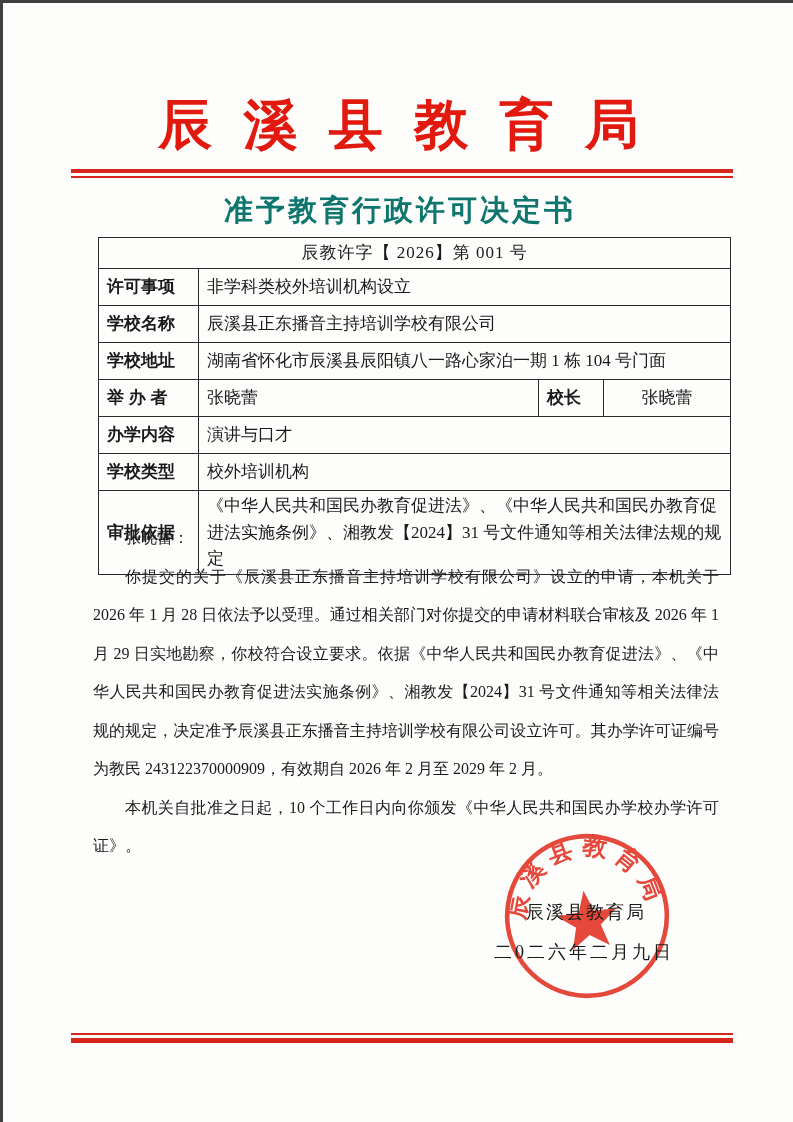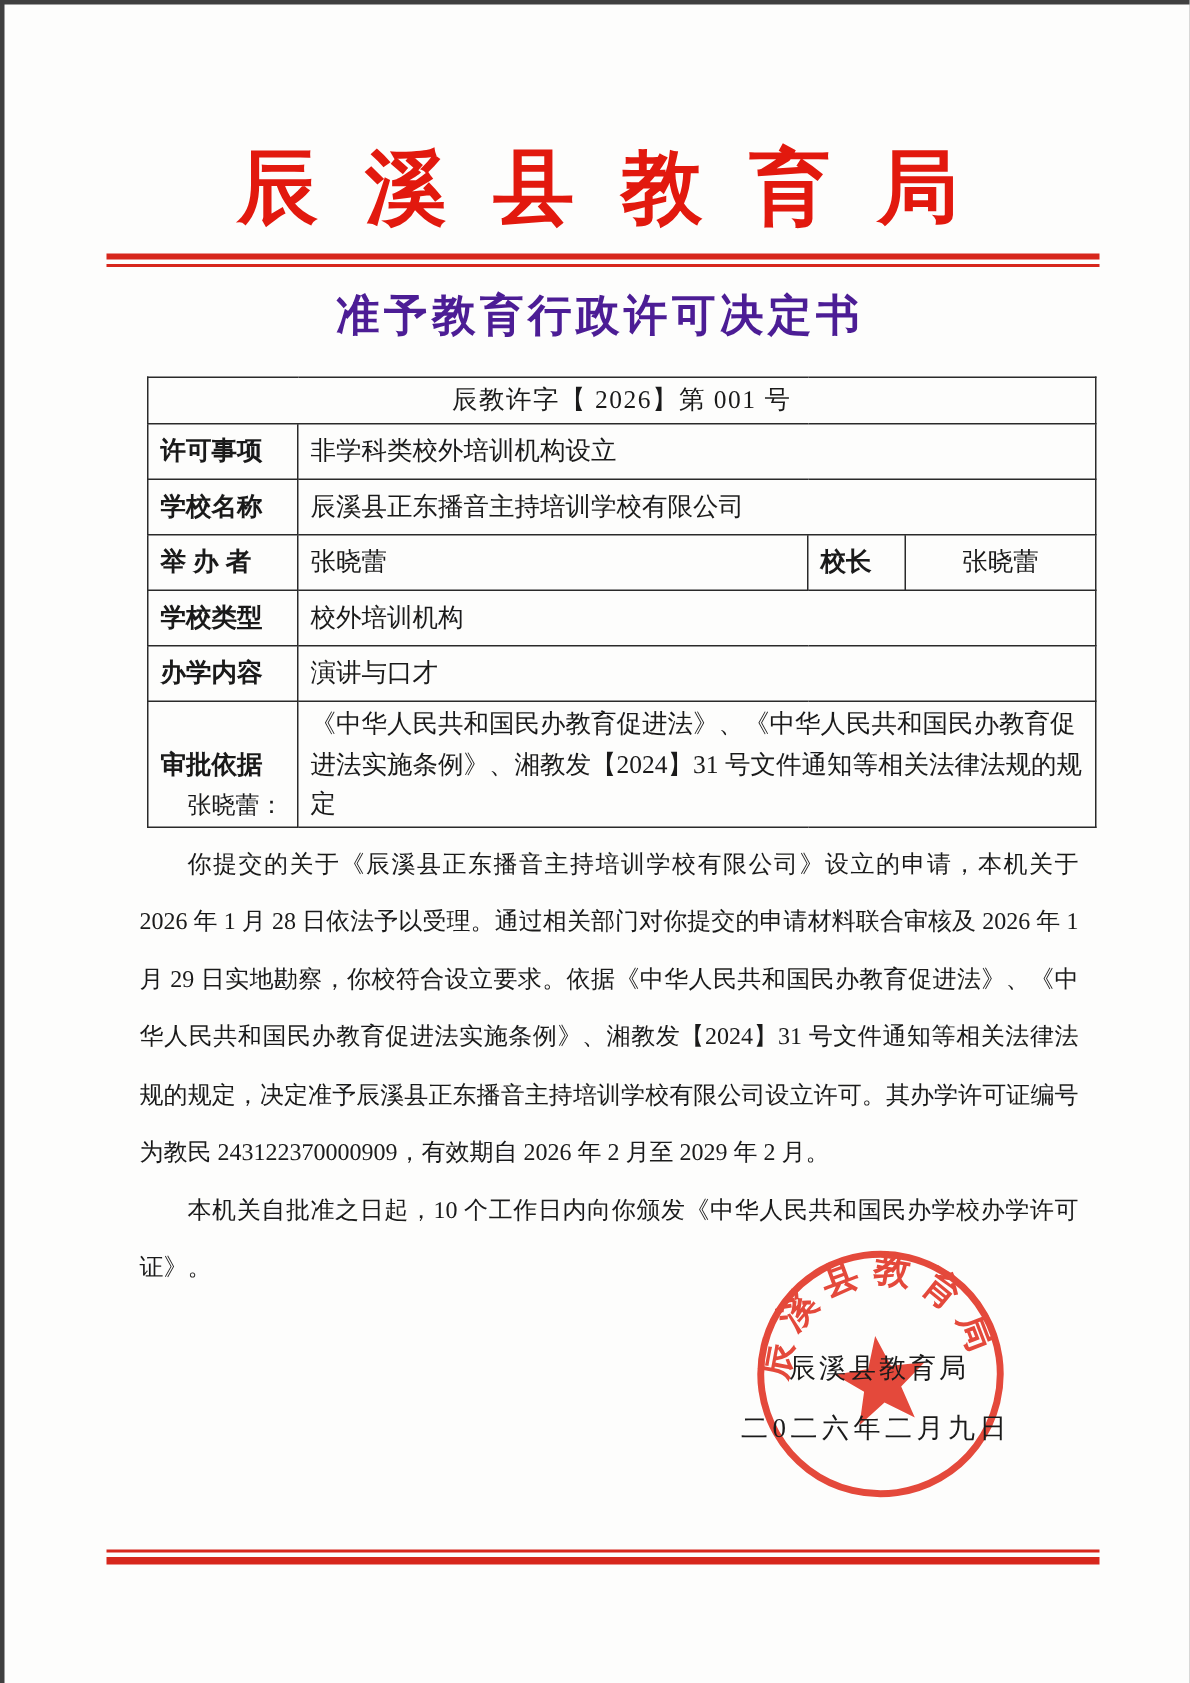"准予教育行政许可决定书" .doc-title { color: #4c1d95 -> #0f766e }
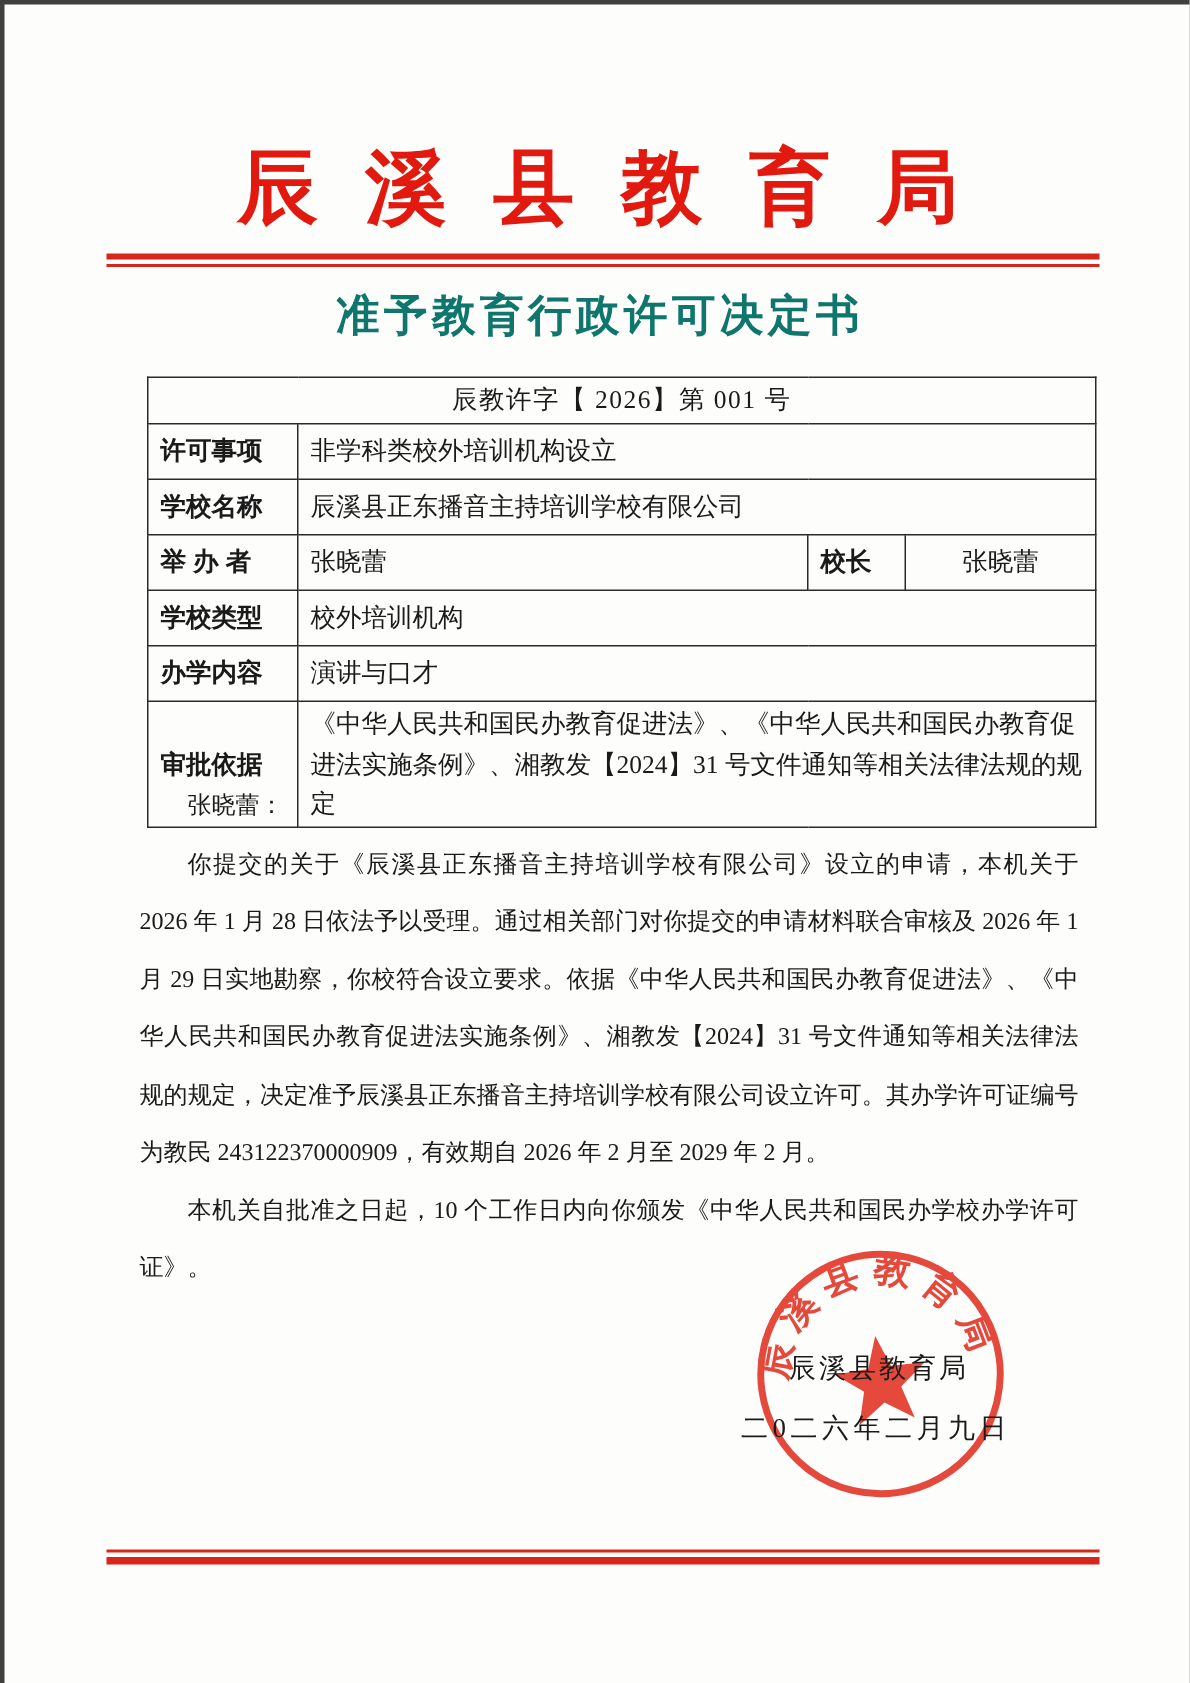"辰教许字【 2026】第 001 号" table.info { top: 248px -> 234px }
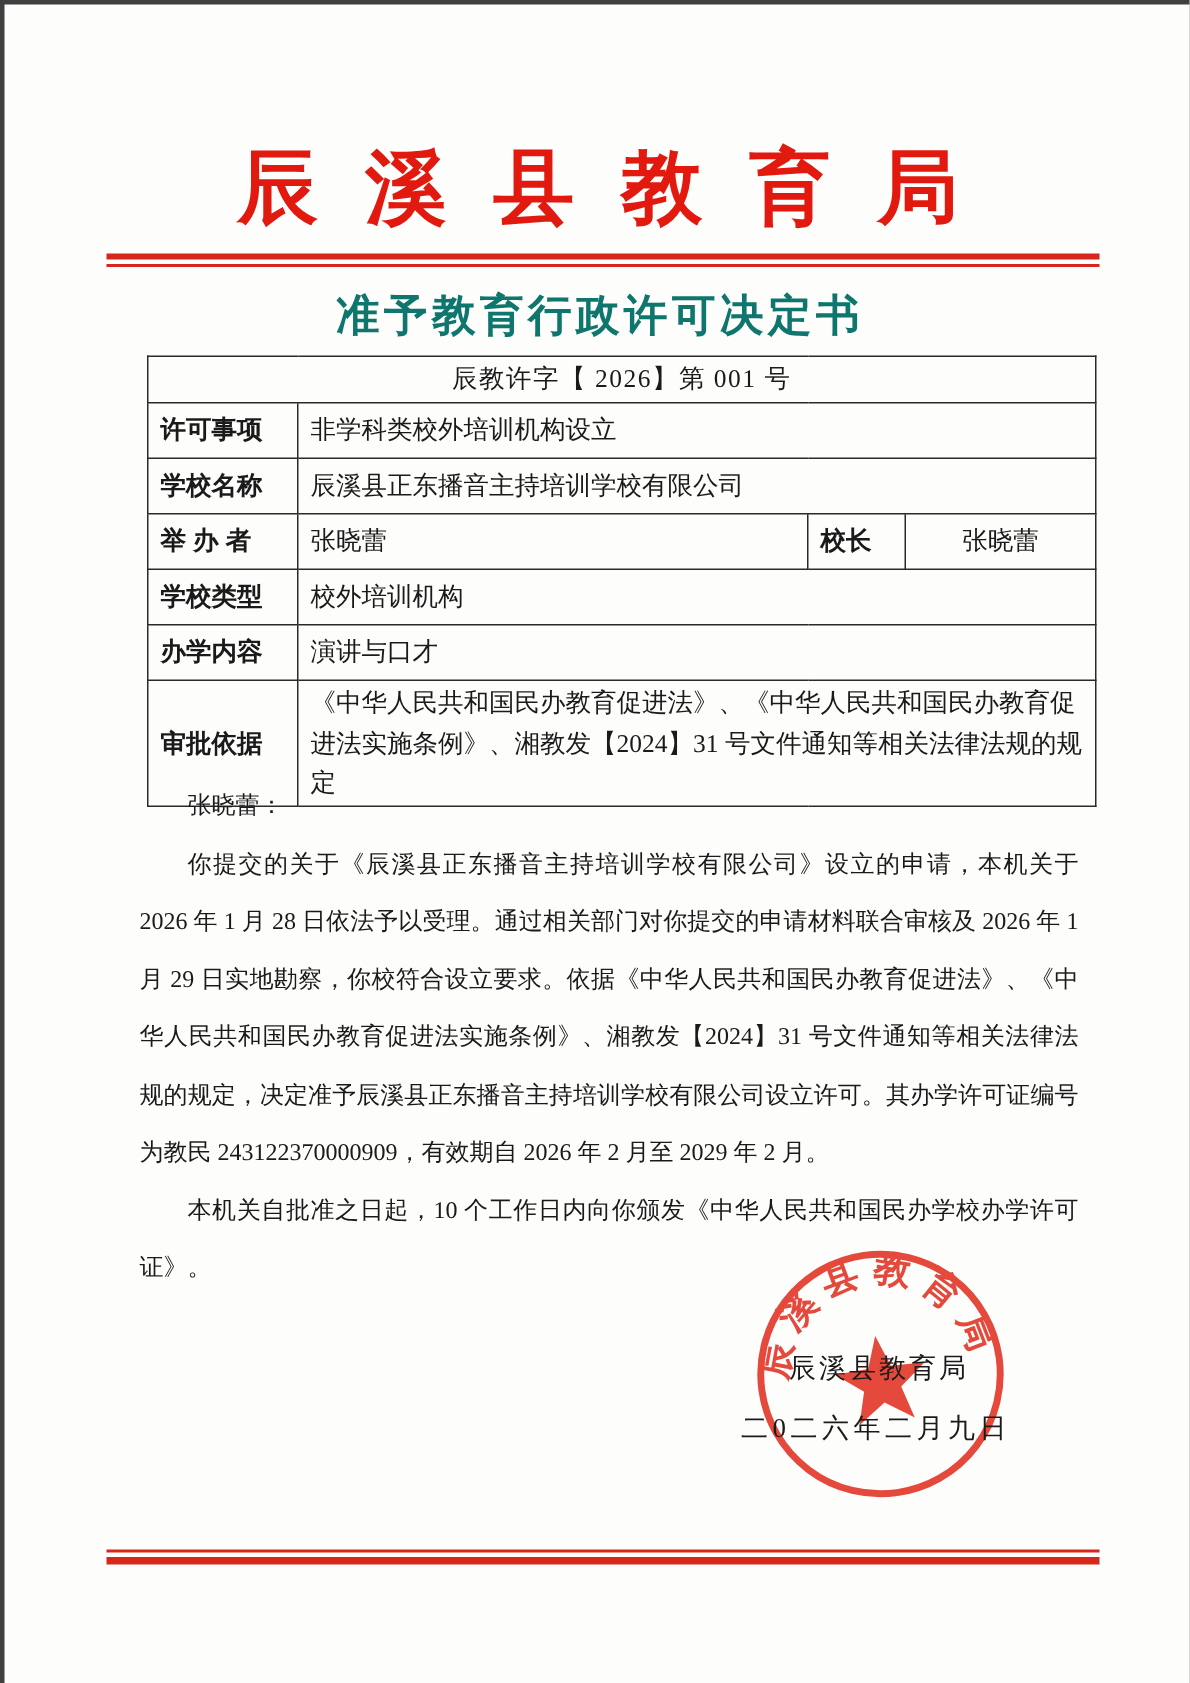"学校地址" tr { html: none -> <tr> <td>学校地址</td> <td>湖南省怀化市辰溪县辰阳镇八一路心家泊一期 1 栋 104 号门面</td> </tr> }
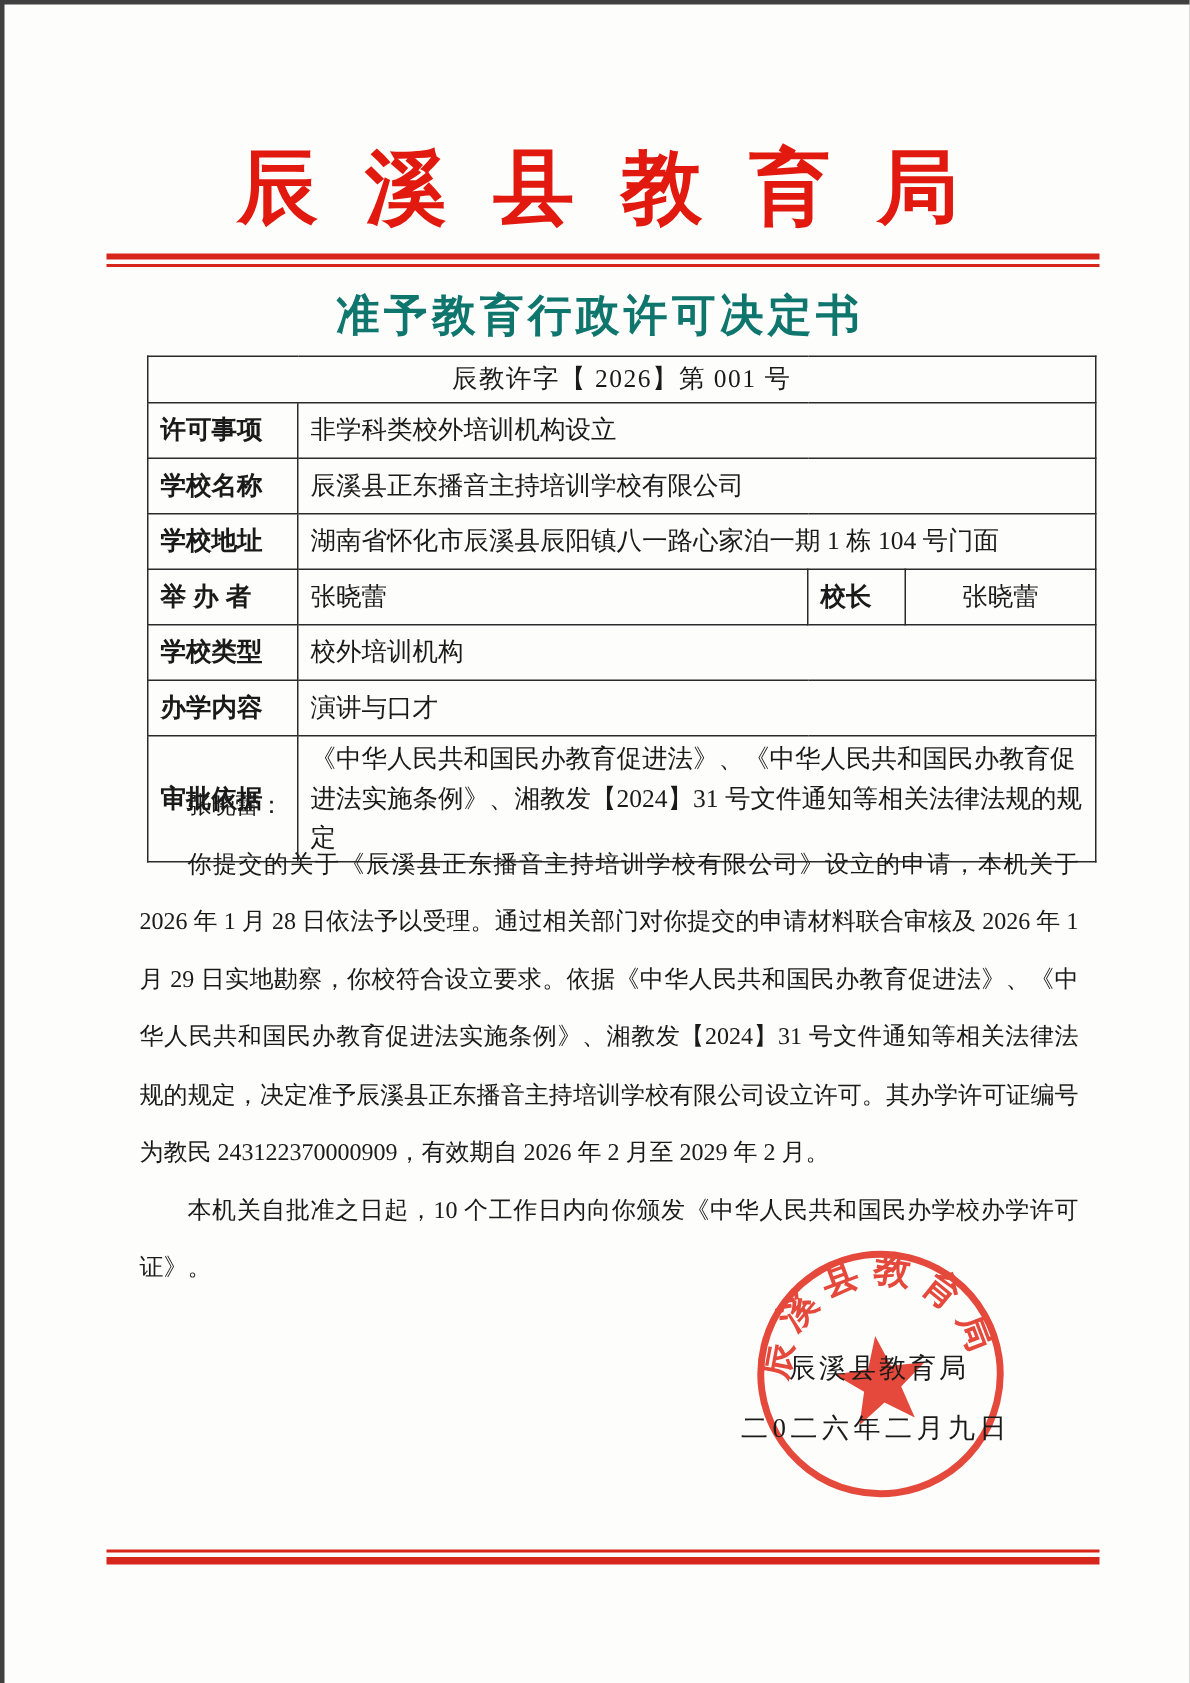"学校类型" tr { order: before "办学内容" -> after "办学内容" }
